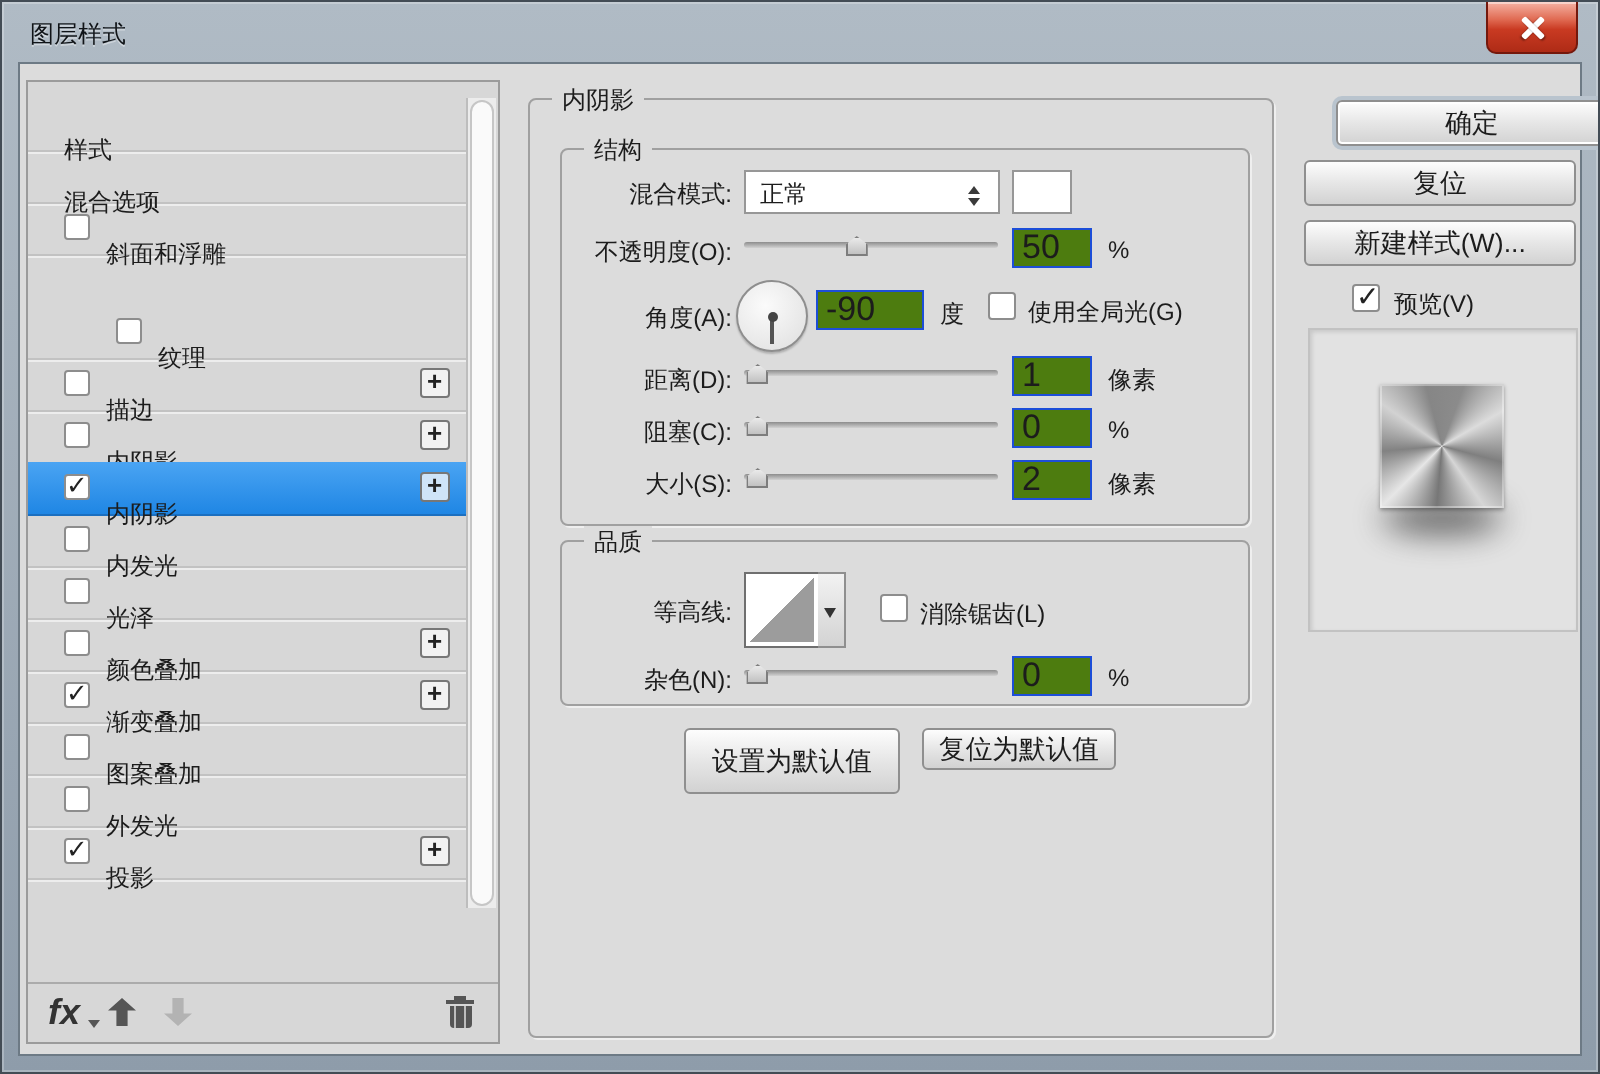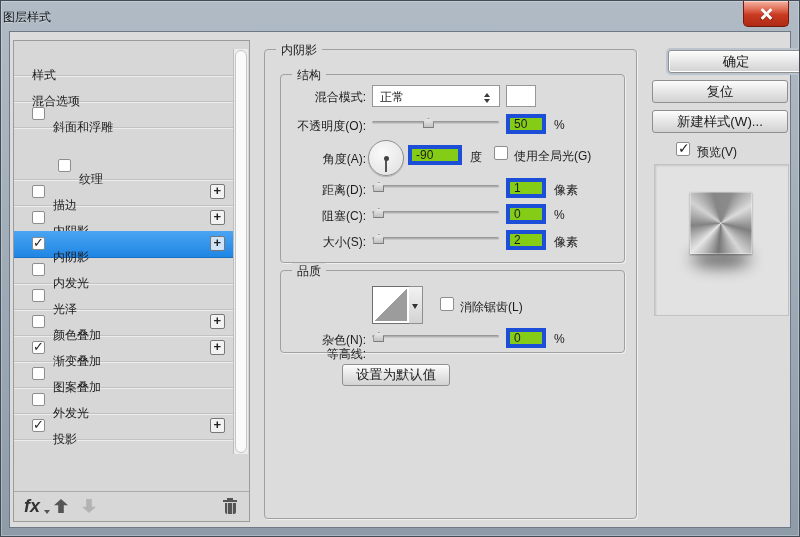"图层样式" .title { left: 2px -> 14px }
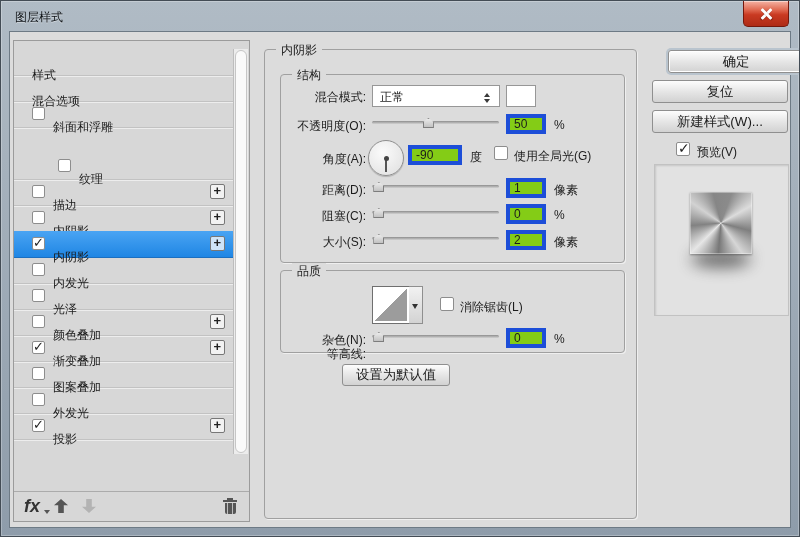"50" .num { background: #84cc16 -> #4d7c0f; border: 4px solid #1d4ed8 -> 1px solid #1d4ed8; font-size: 12px -> 17px }
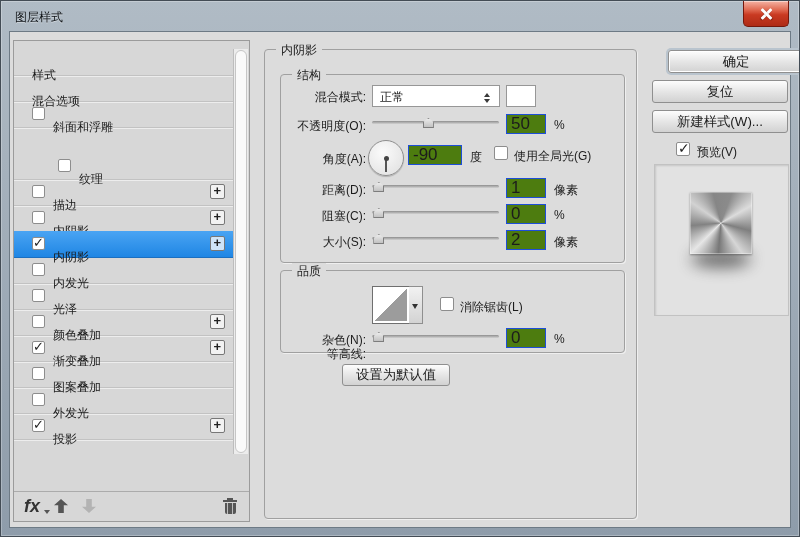"等高线:" span.flabel { margin-top: 48px -> none }
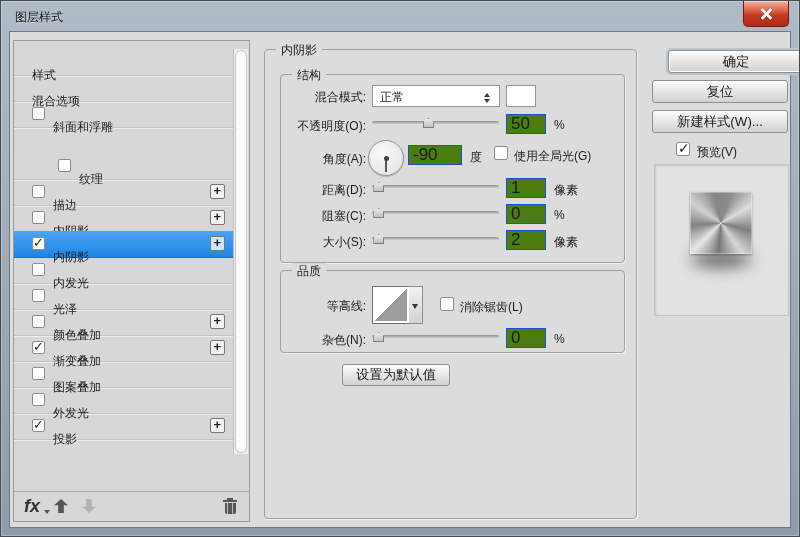"设置为默认值" button.btn { height: 22px -> 33px }
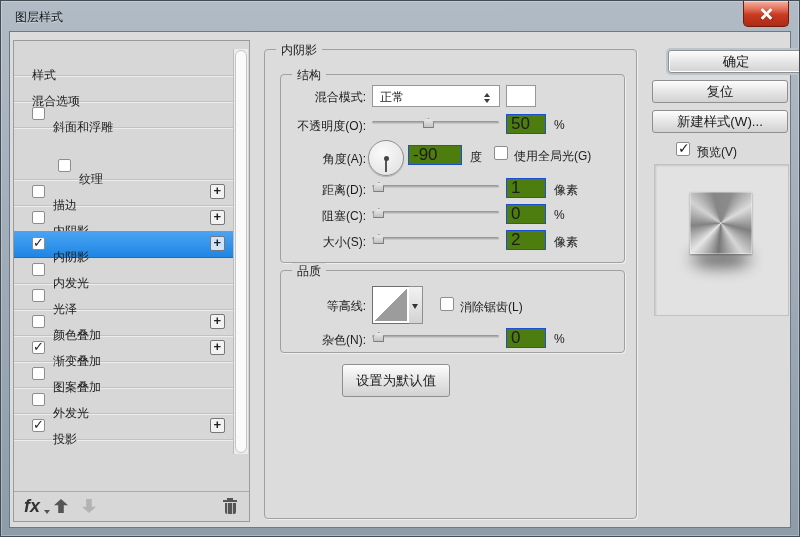"复位为默认值" button.btn { html: none -> <button>复位为默认值</button> }
